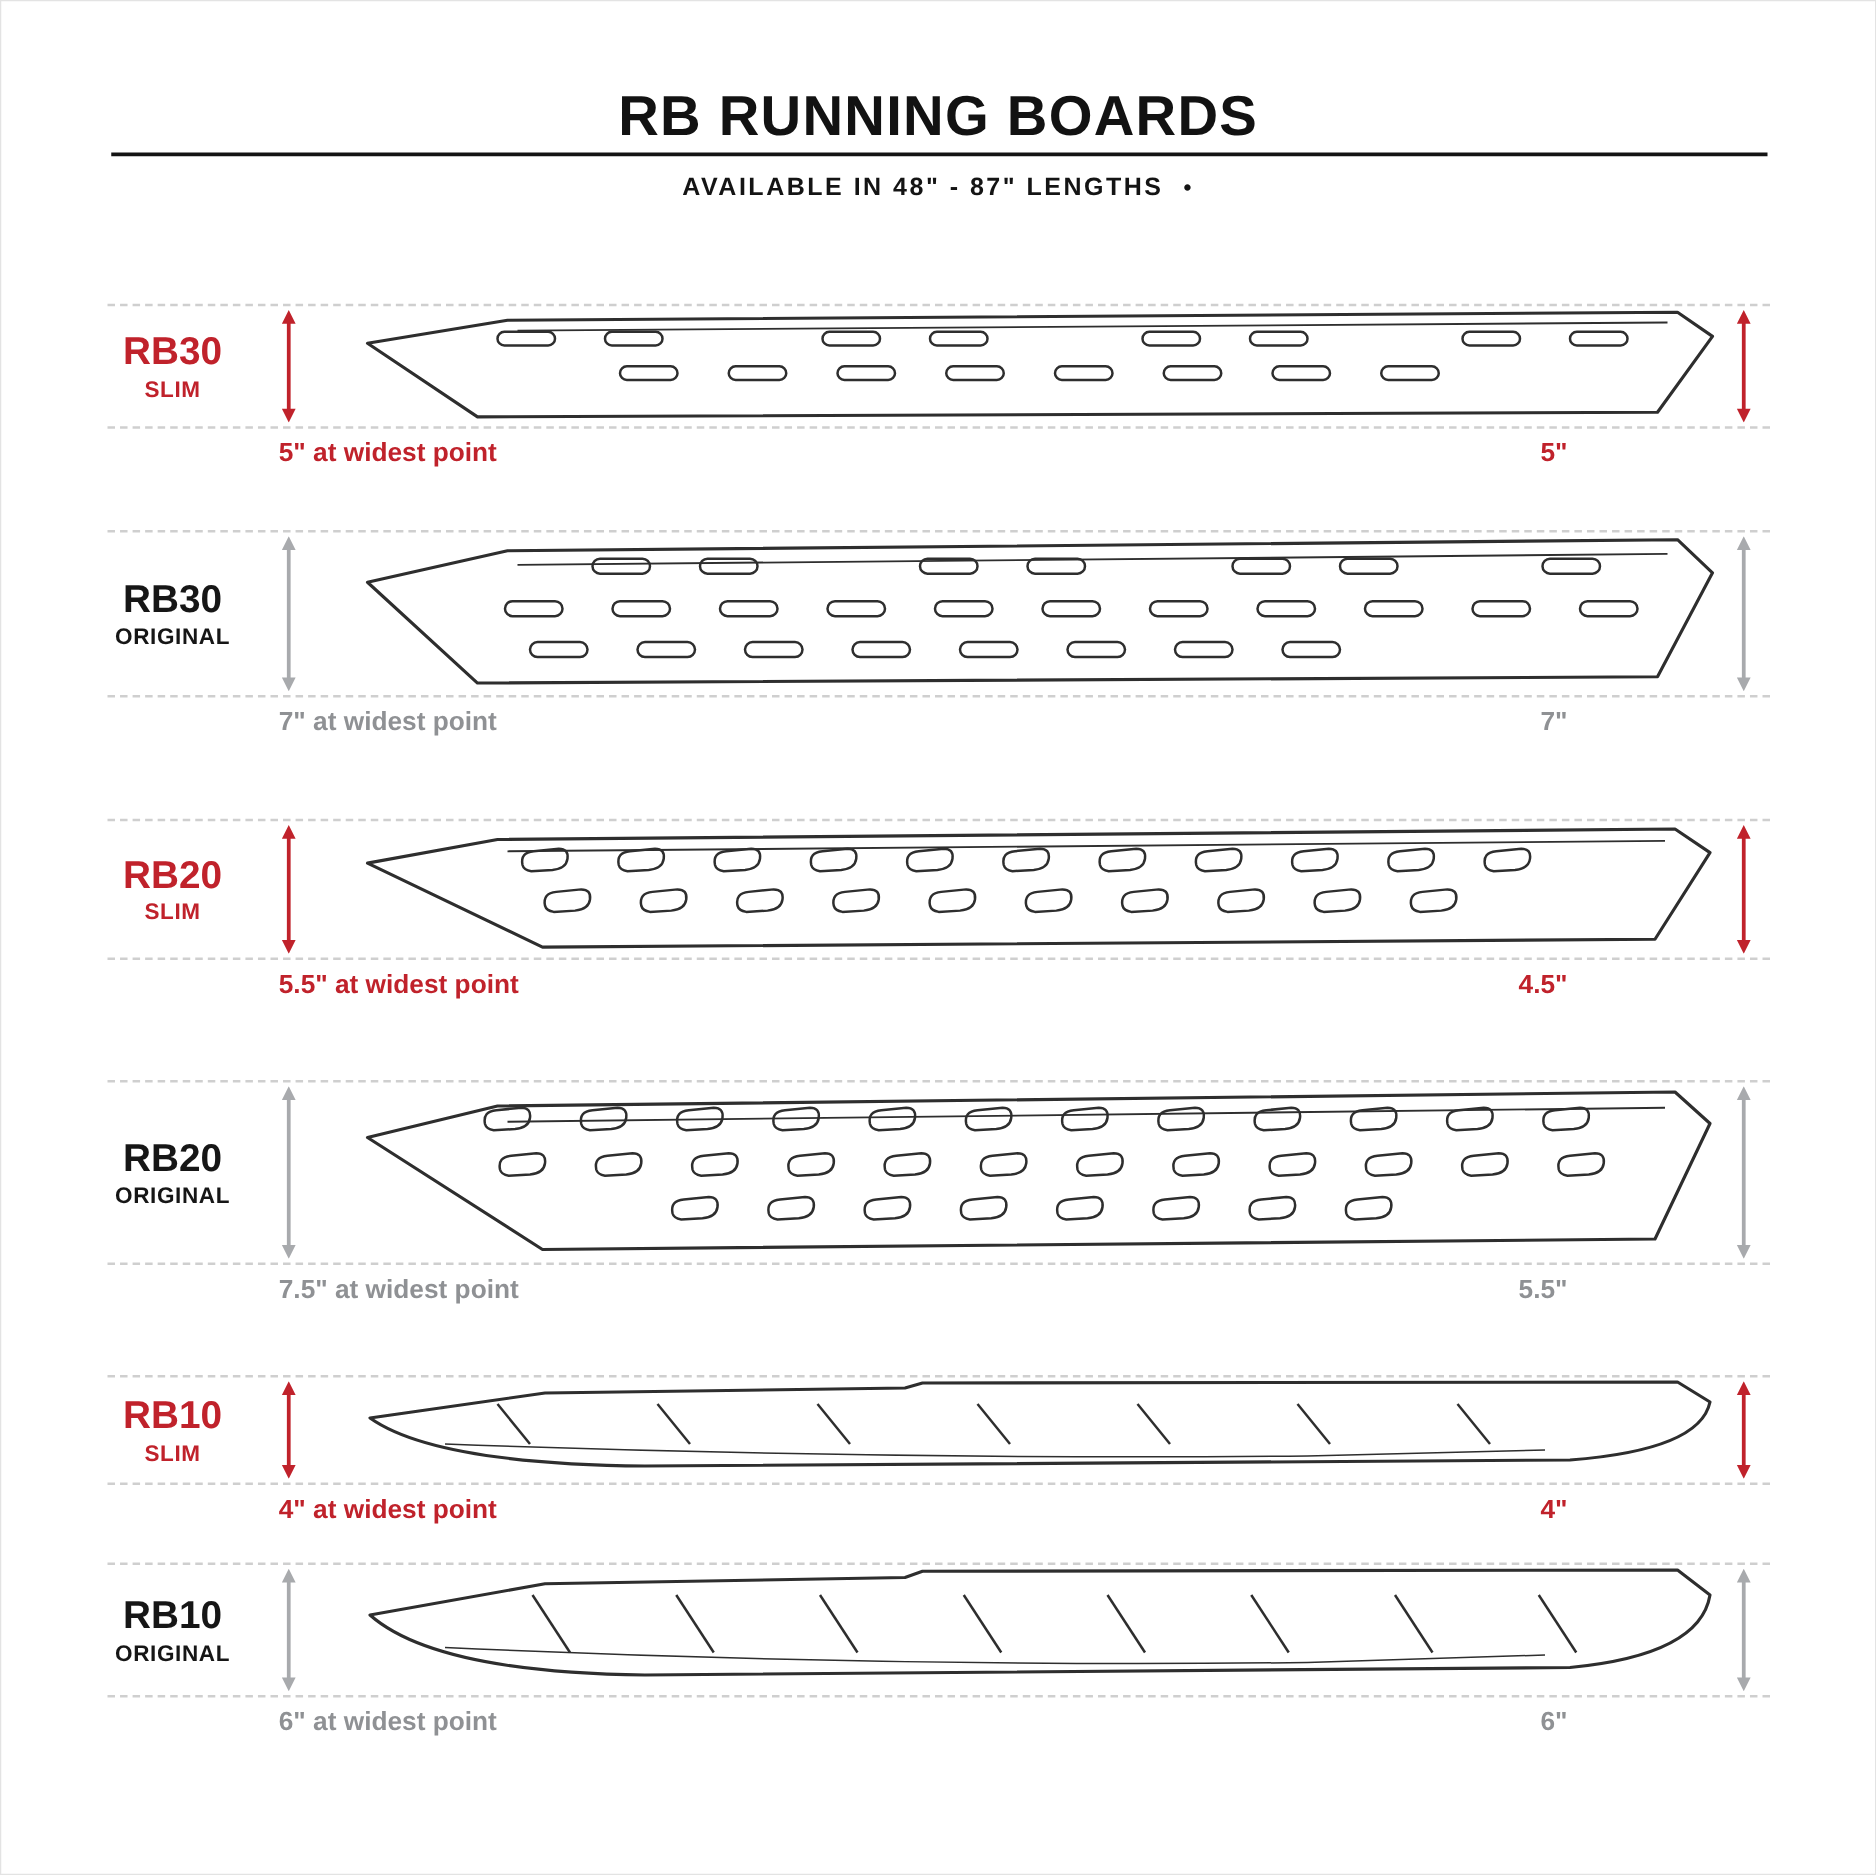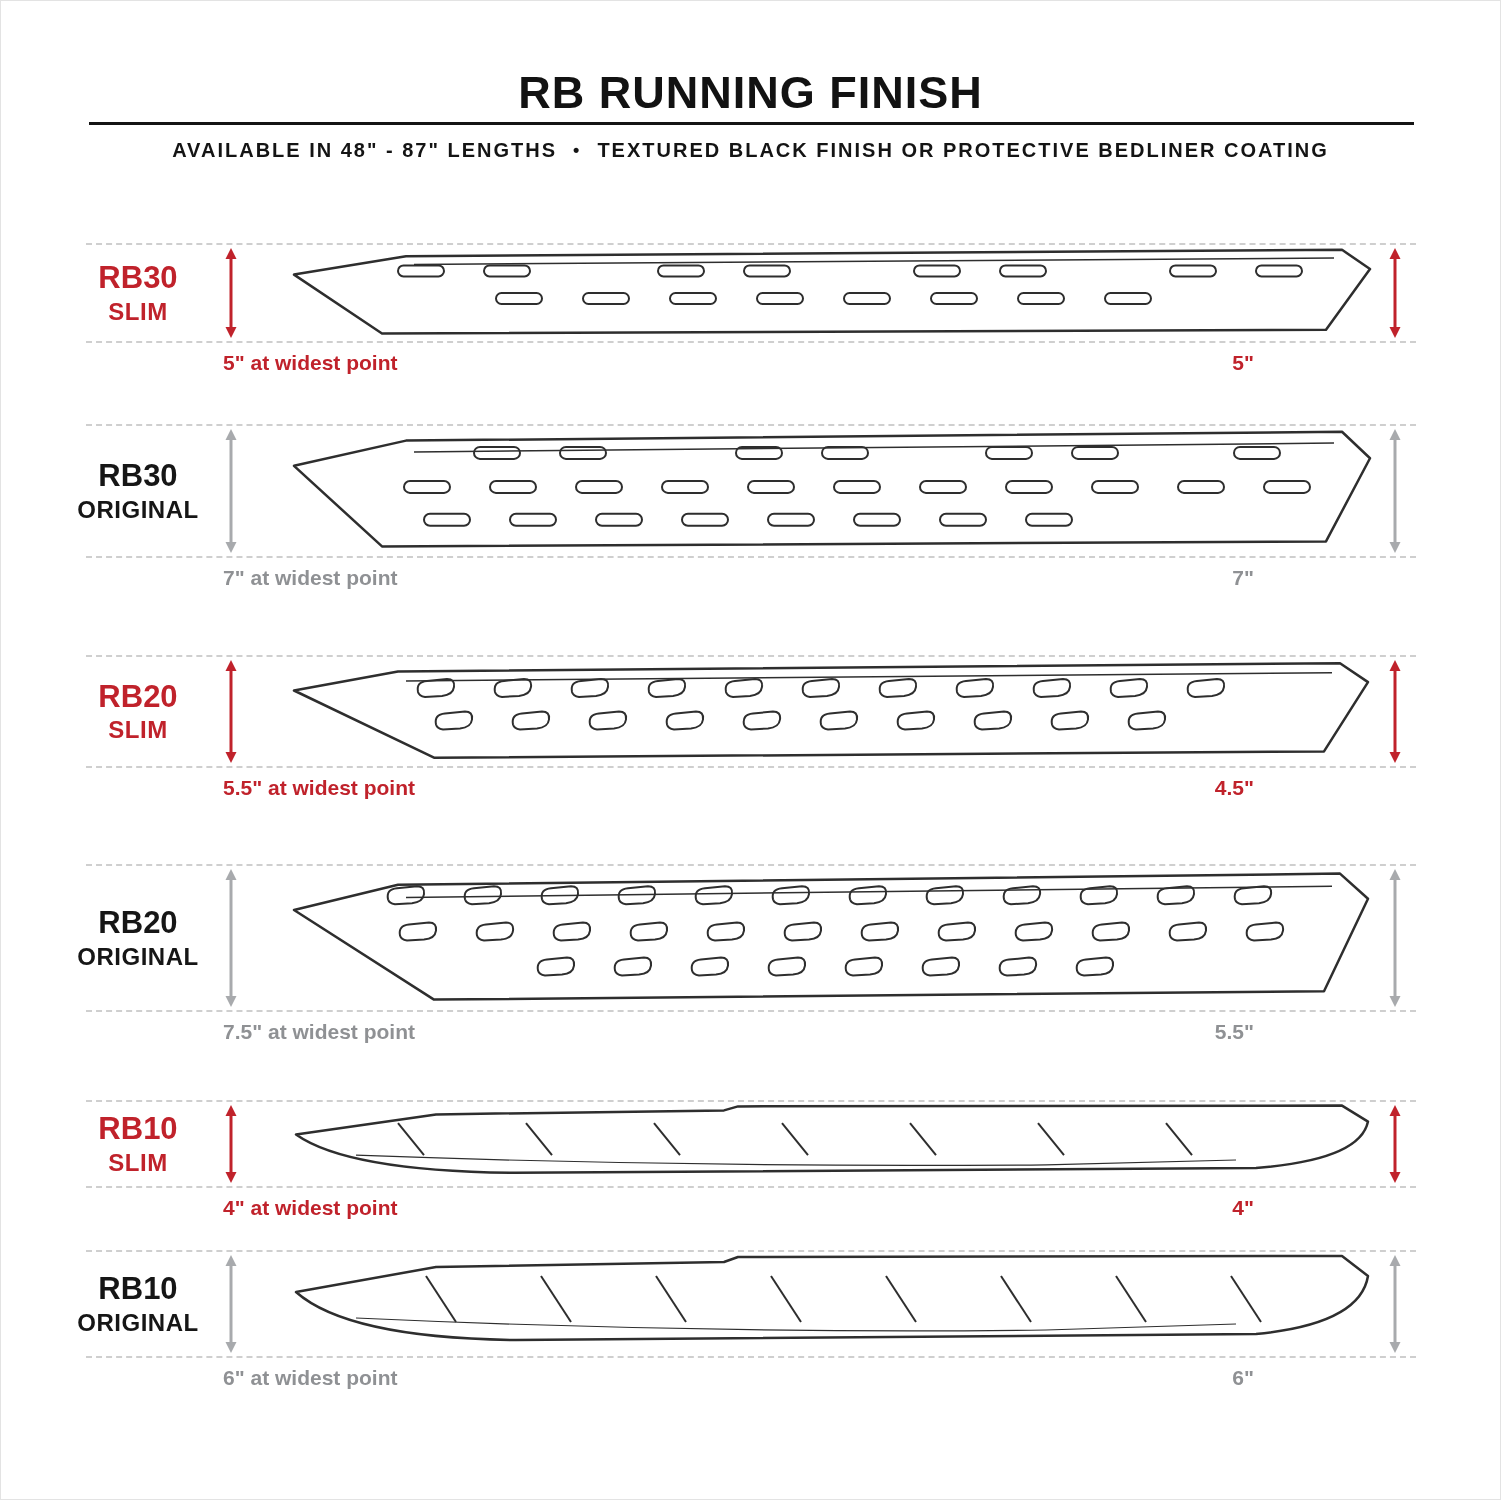"RB RUNNING FINISH" div.title { text: FINISH -> BOARDS }
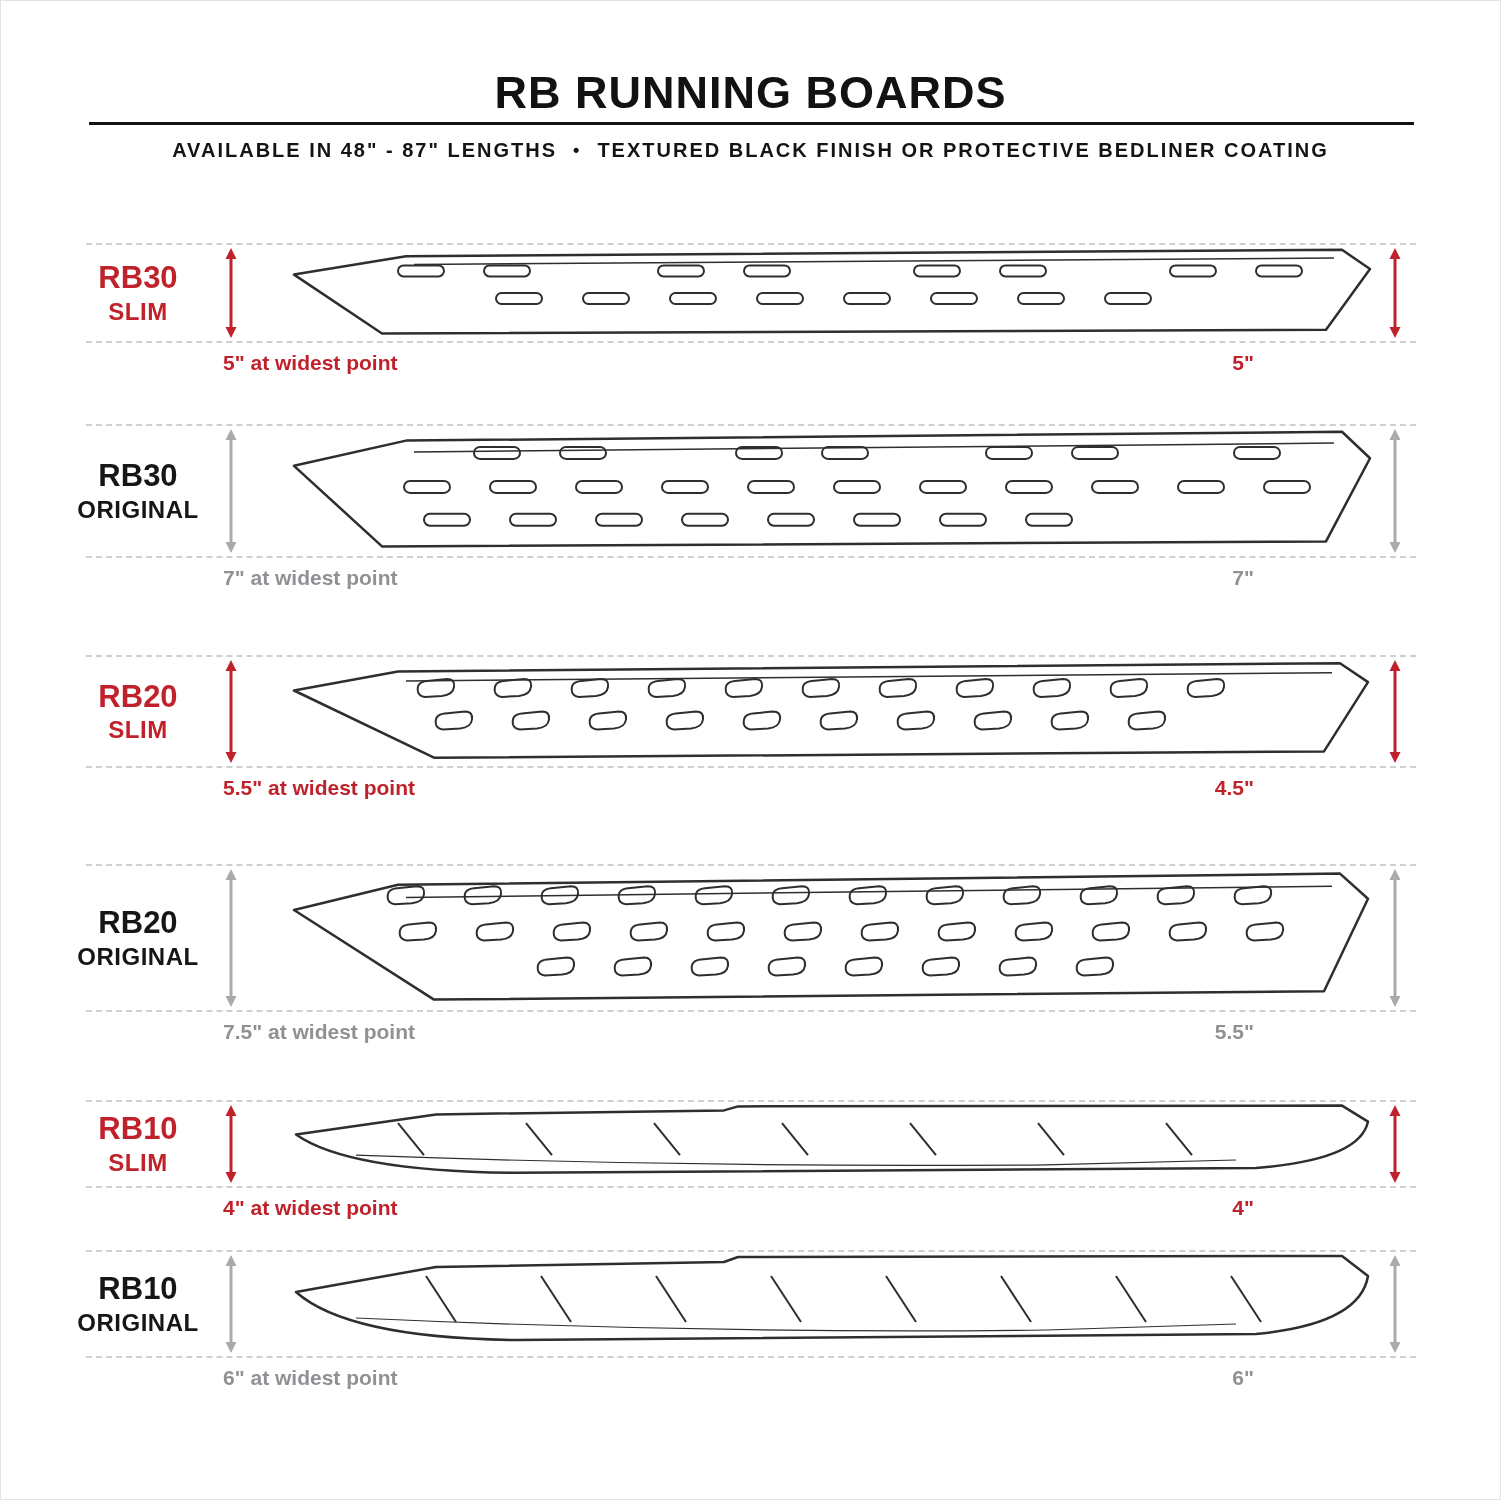"TEXTURED BLACK FINISH OR PROTECTIVE" span { html: <span>TEXTURED BLACK FINISH OR PROTECTIVE BEDLINER COATING</span> -> none }
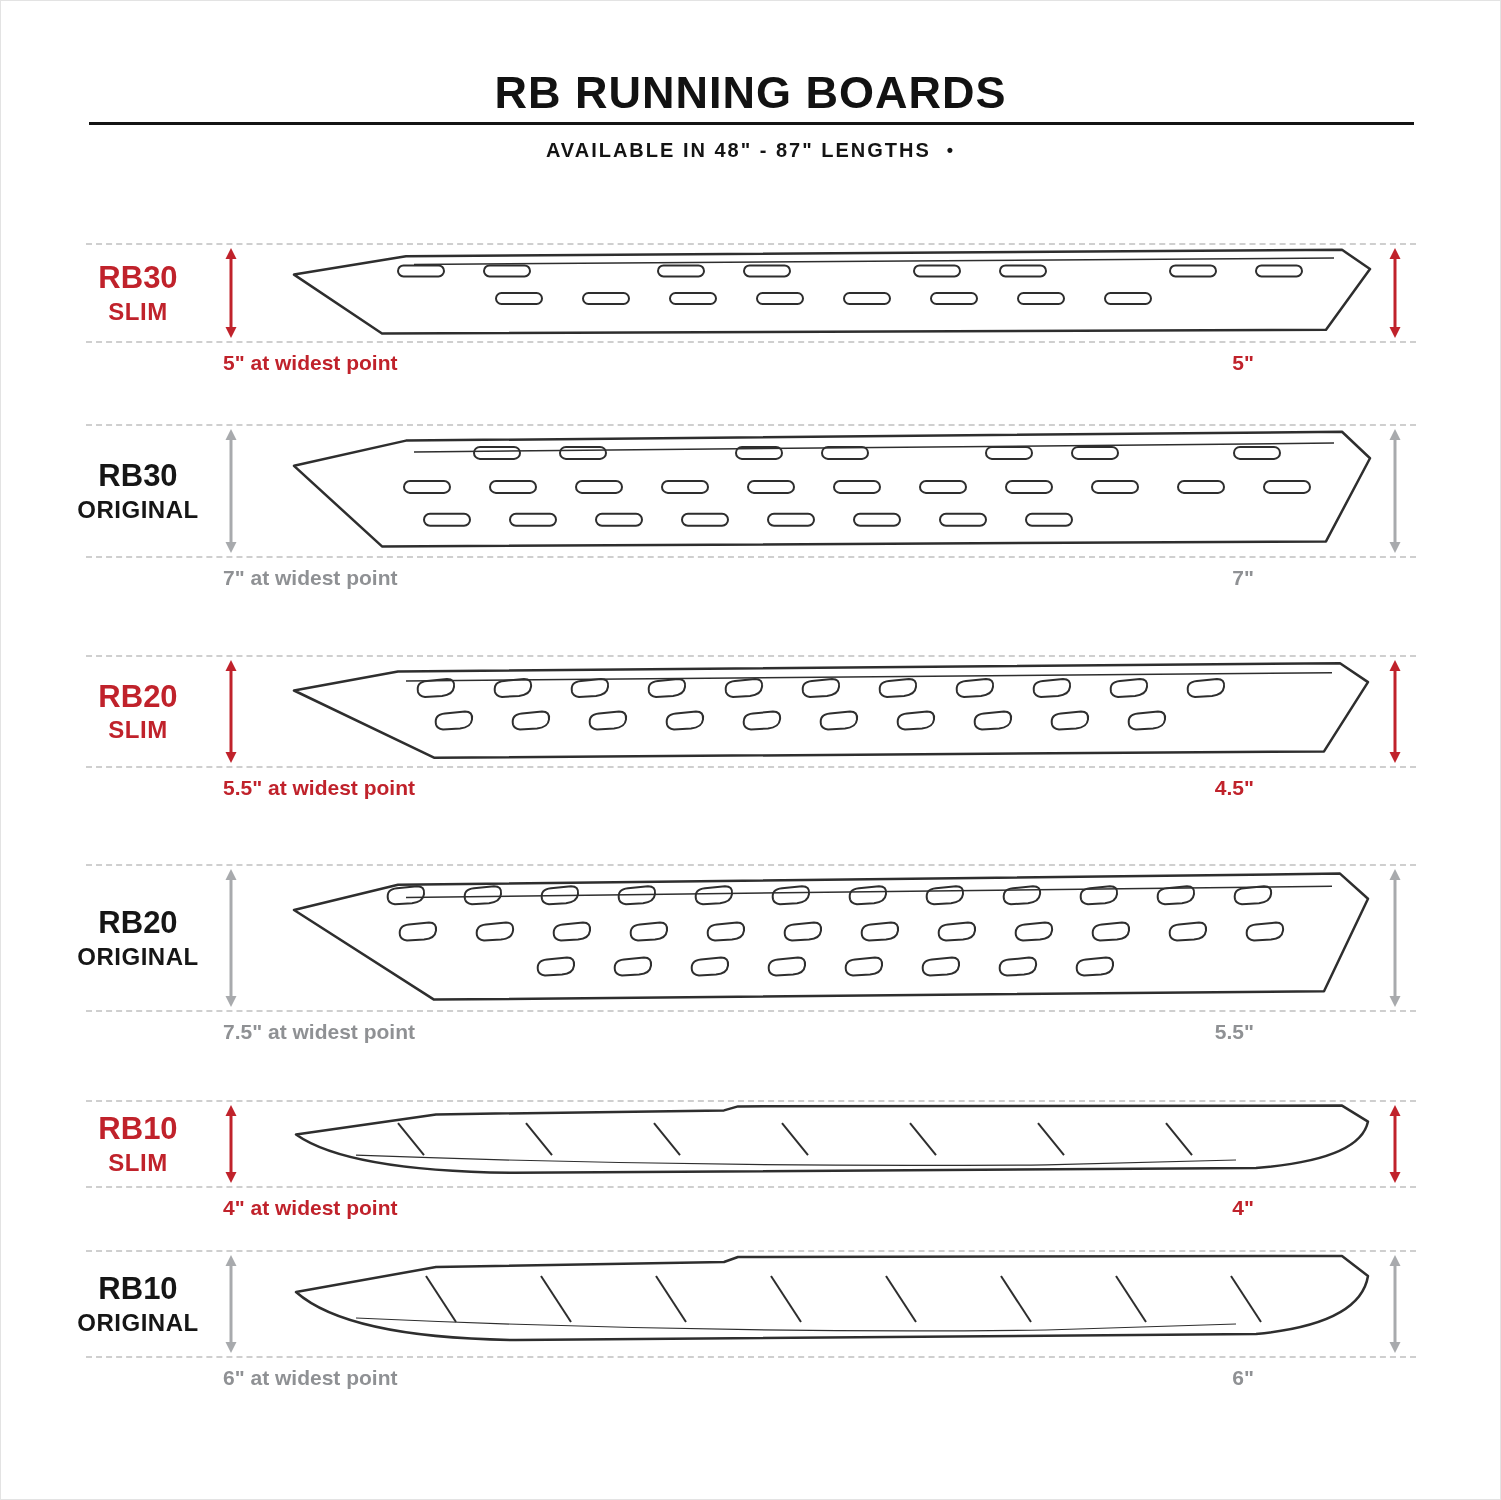"SLIM" .variant { font-size: 24px -> 18px }
